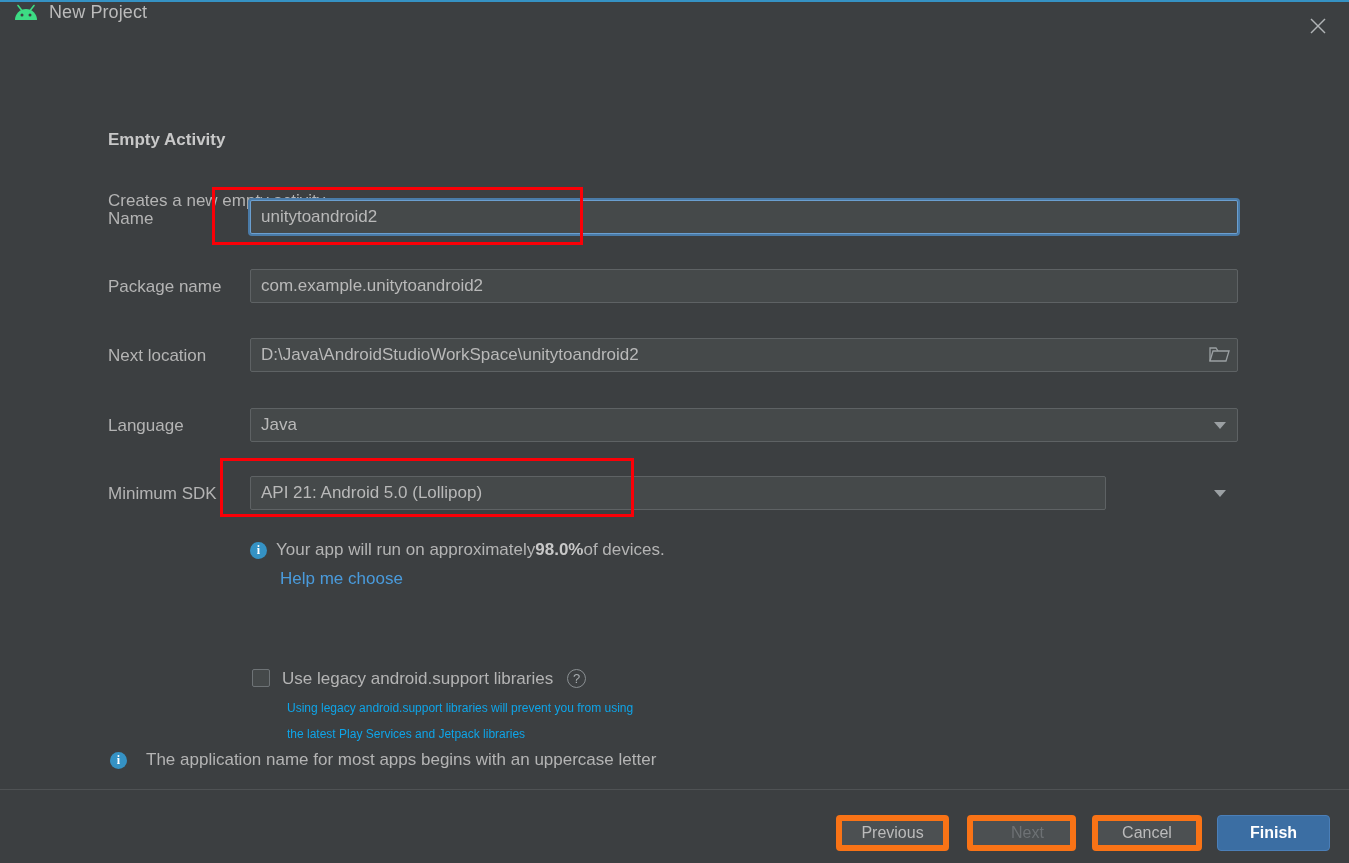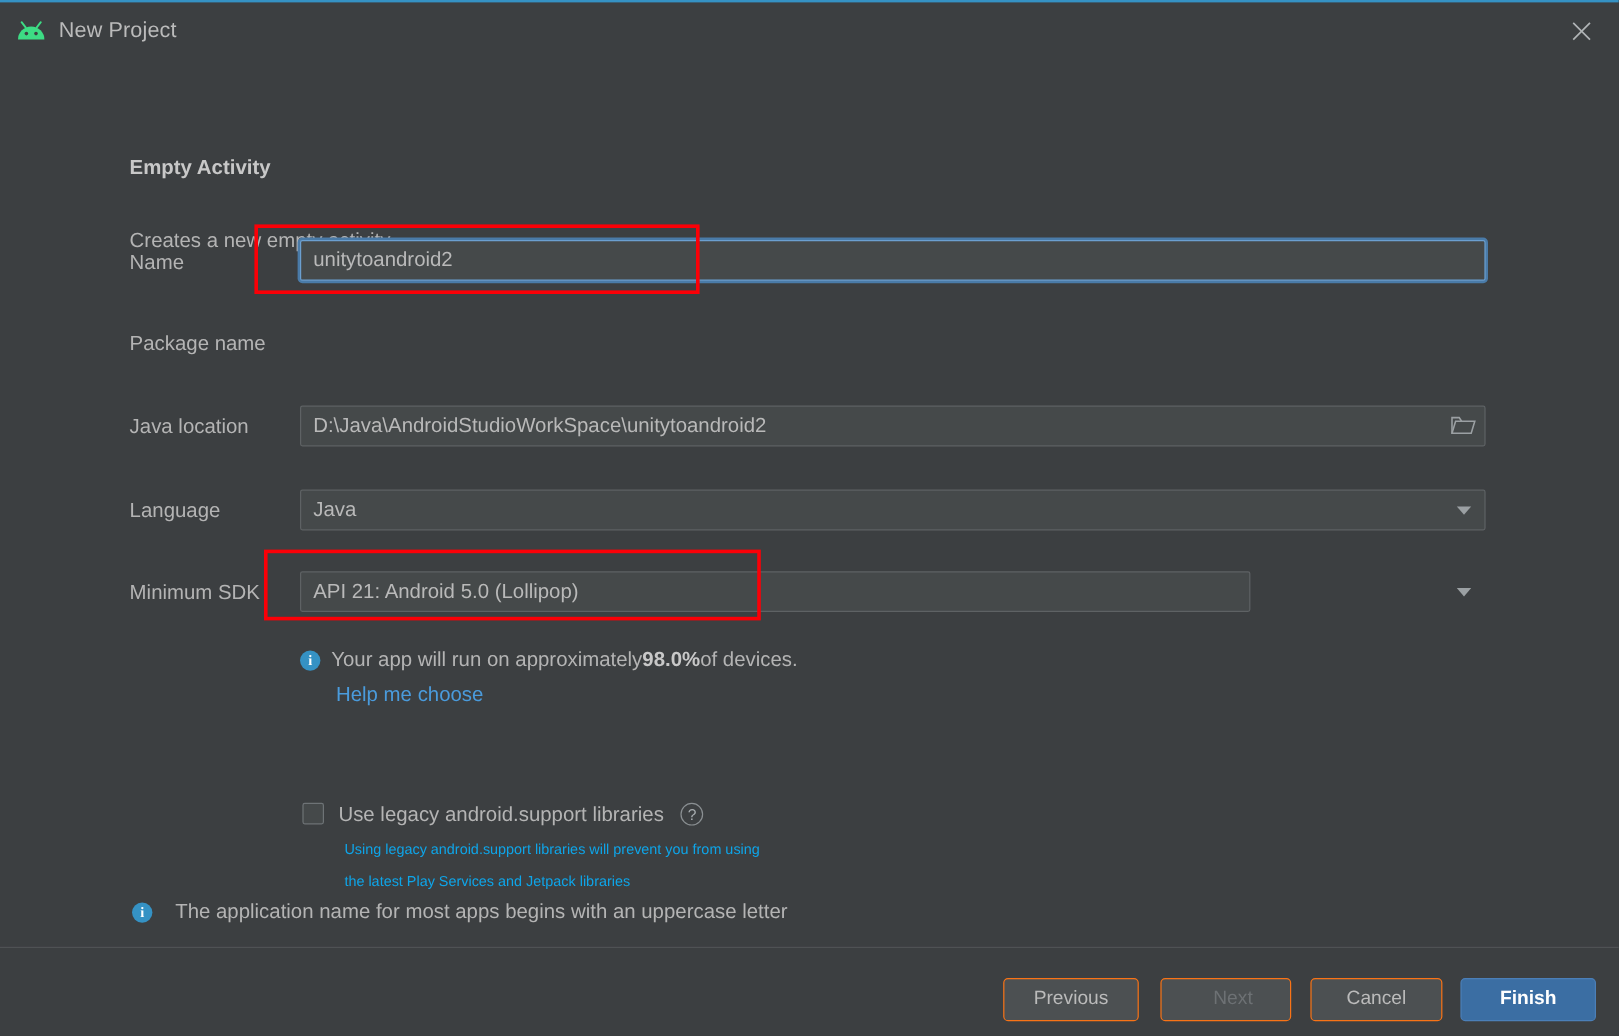"New Project" #titlebar { align-items: center -> none }
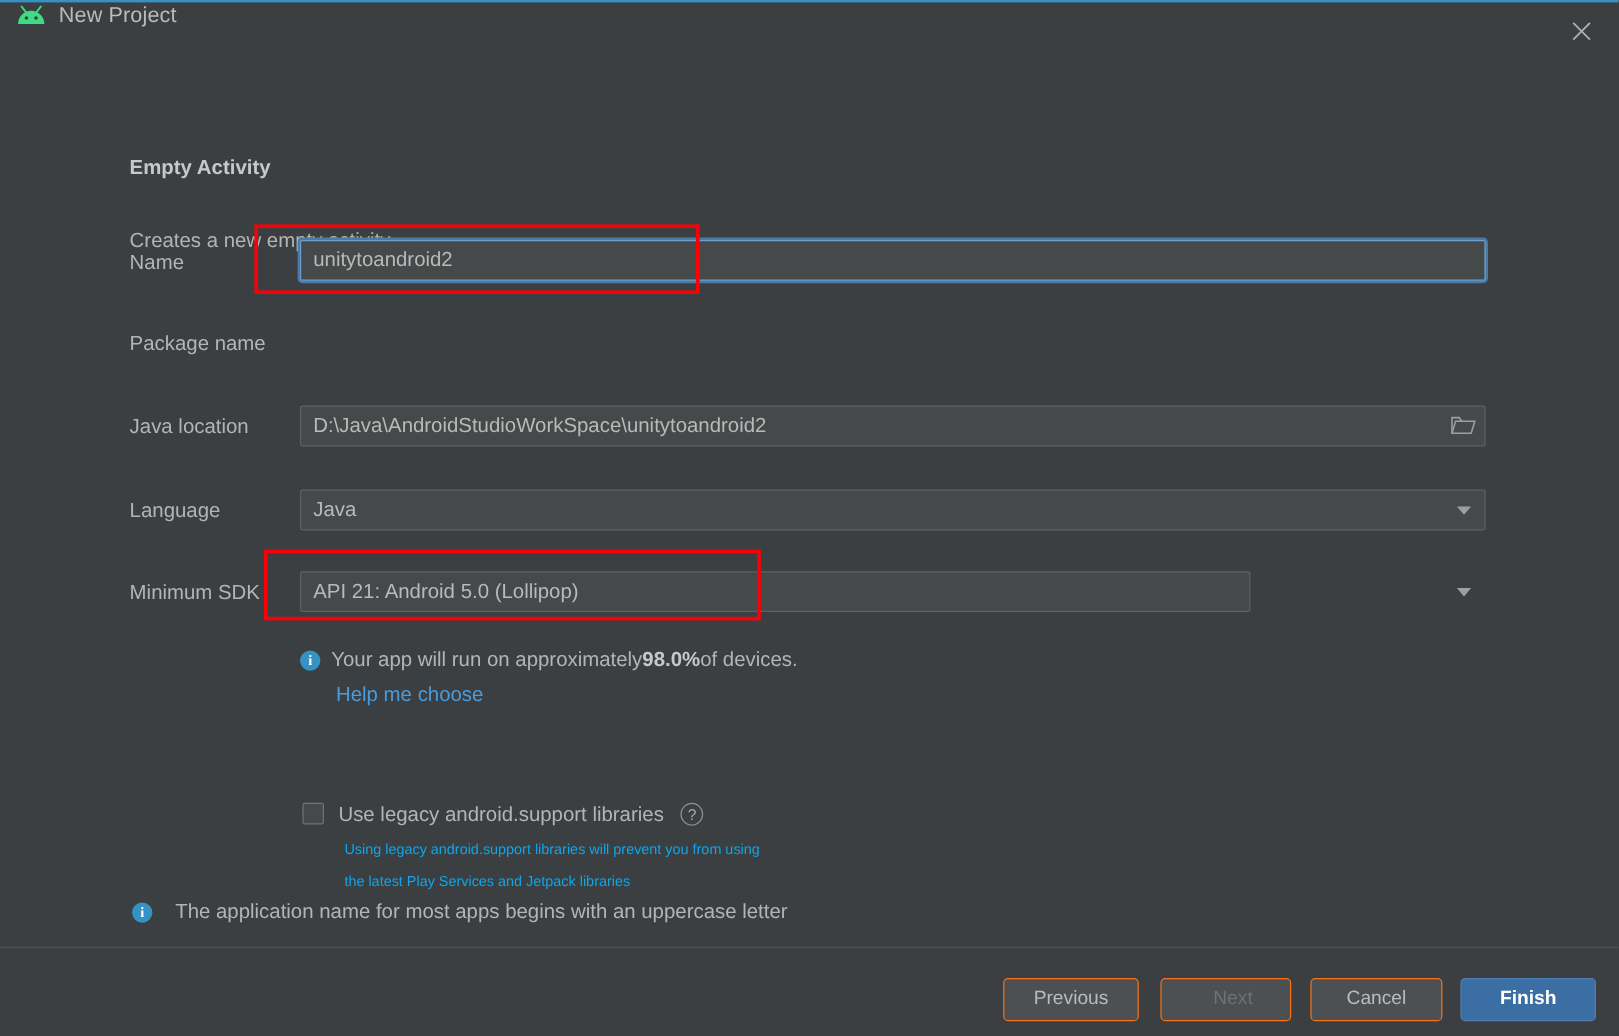"com.example.unitytoandroid2" div.field { html: none -> <div> <span>com.example.unitytoandroid2</span> </div> }
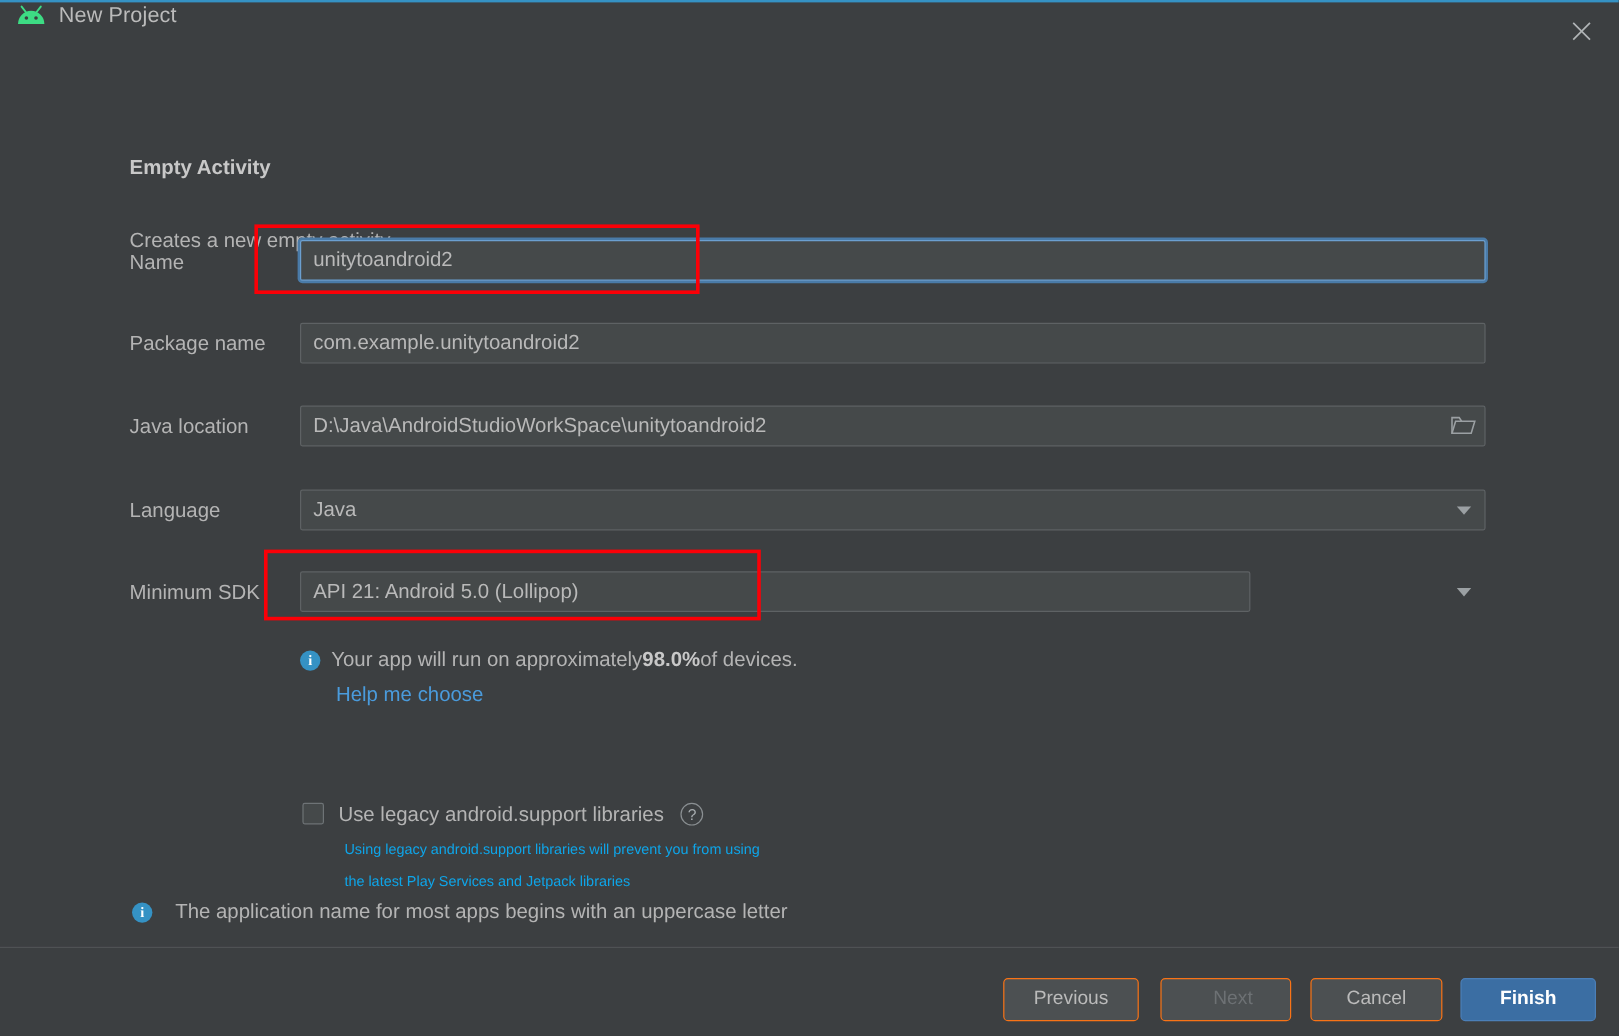"Java location" div.row-label { text: Java -> Next }
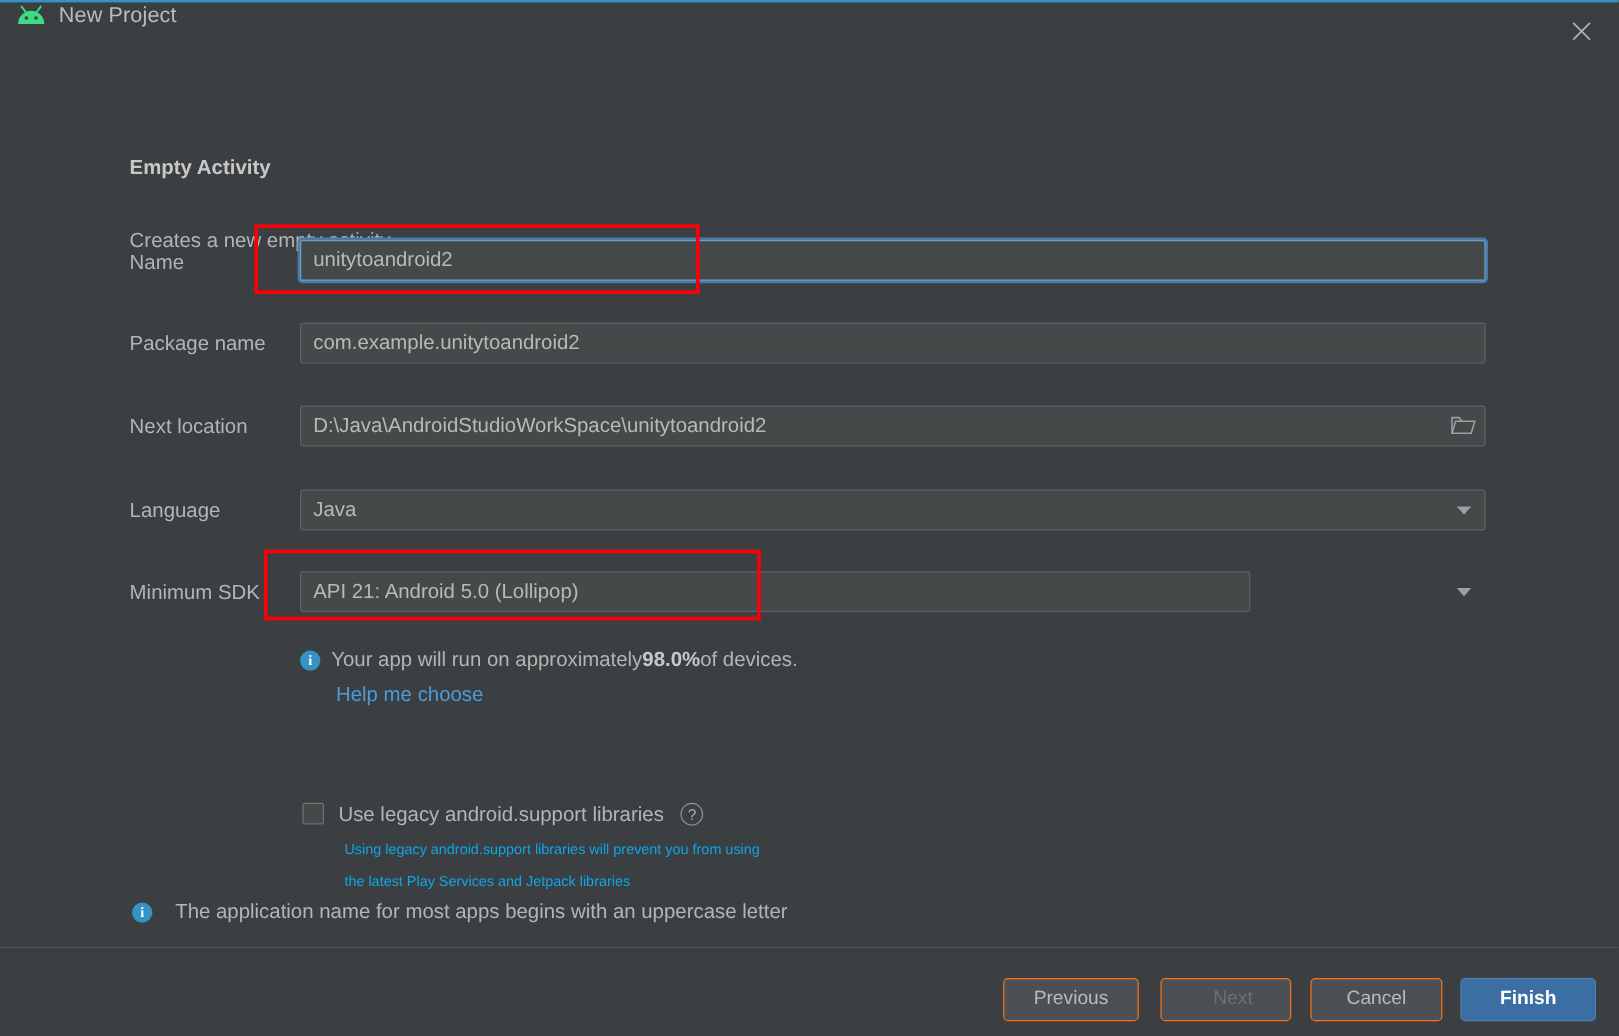"API 21: Android 5.0 (Lollipop)" div.field { width: 792px -> 856px }
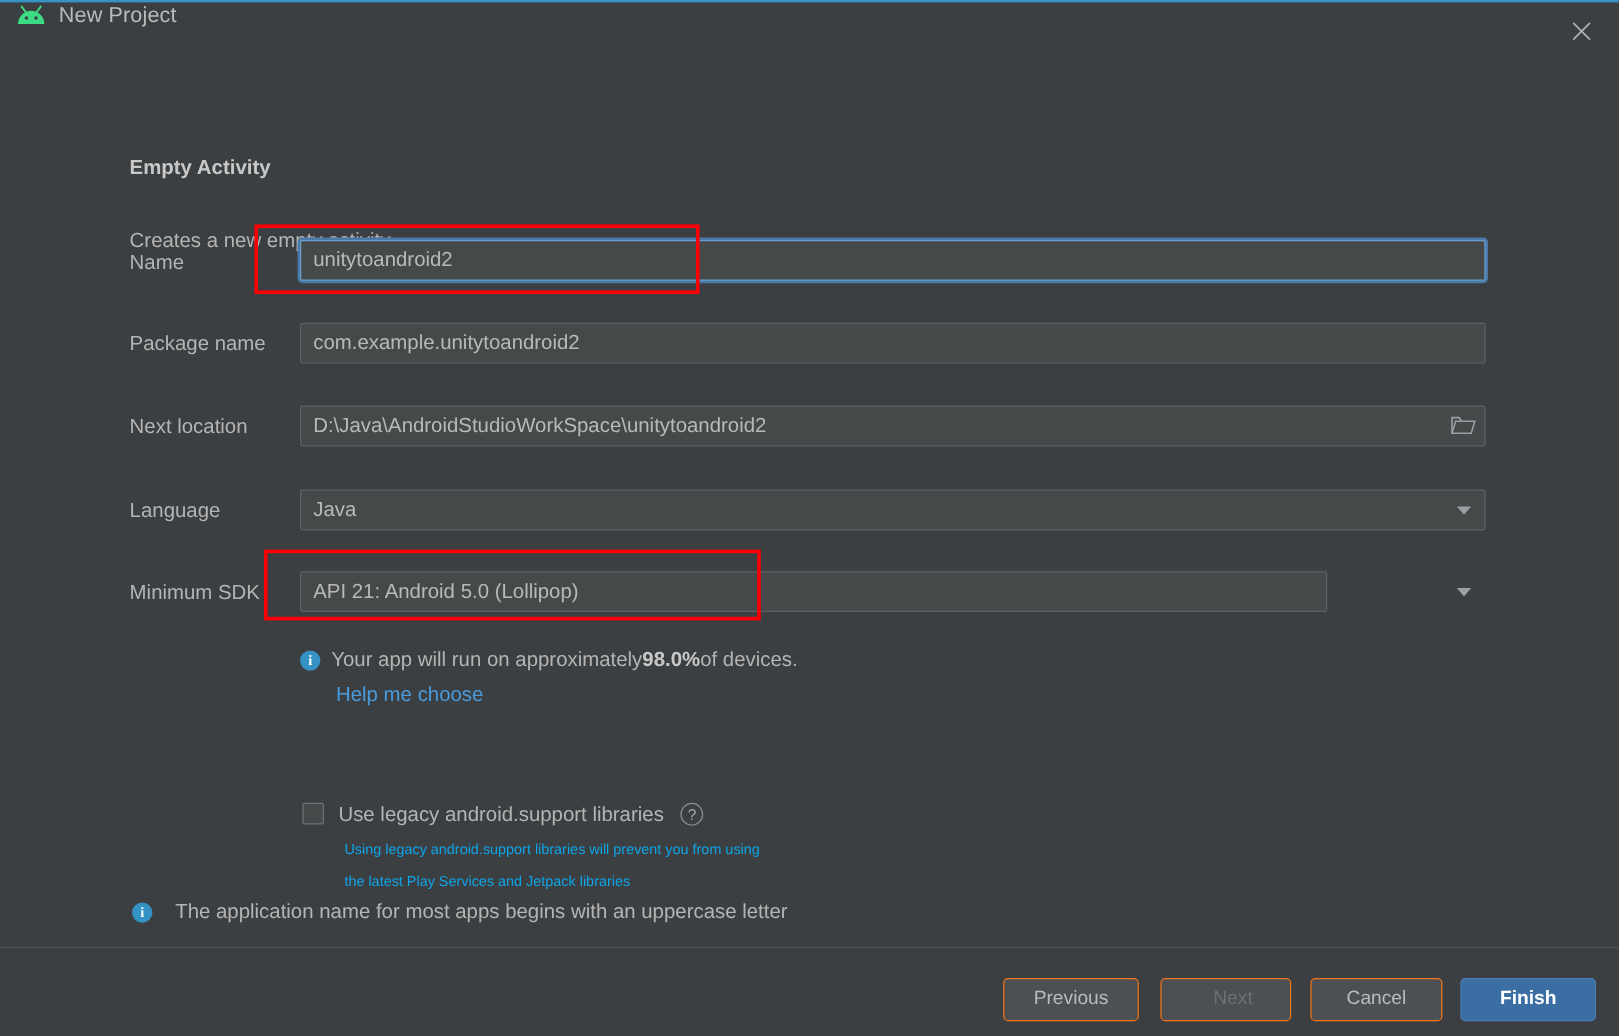"Previous" .btn { border: 1px solid #f97316 -> 6px solid #f97316 }
